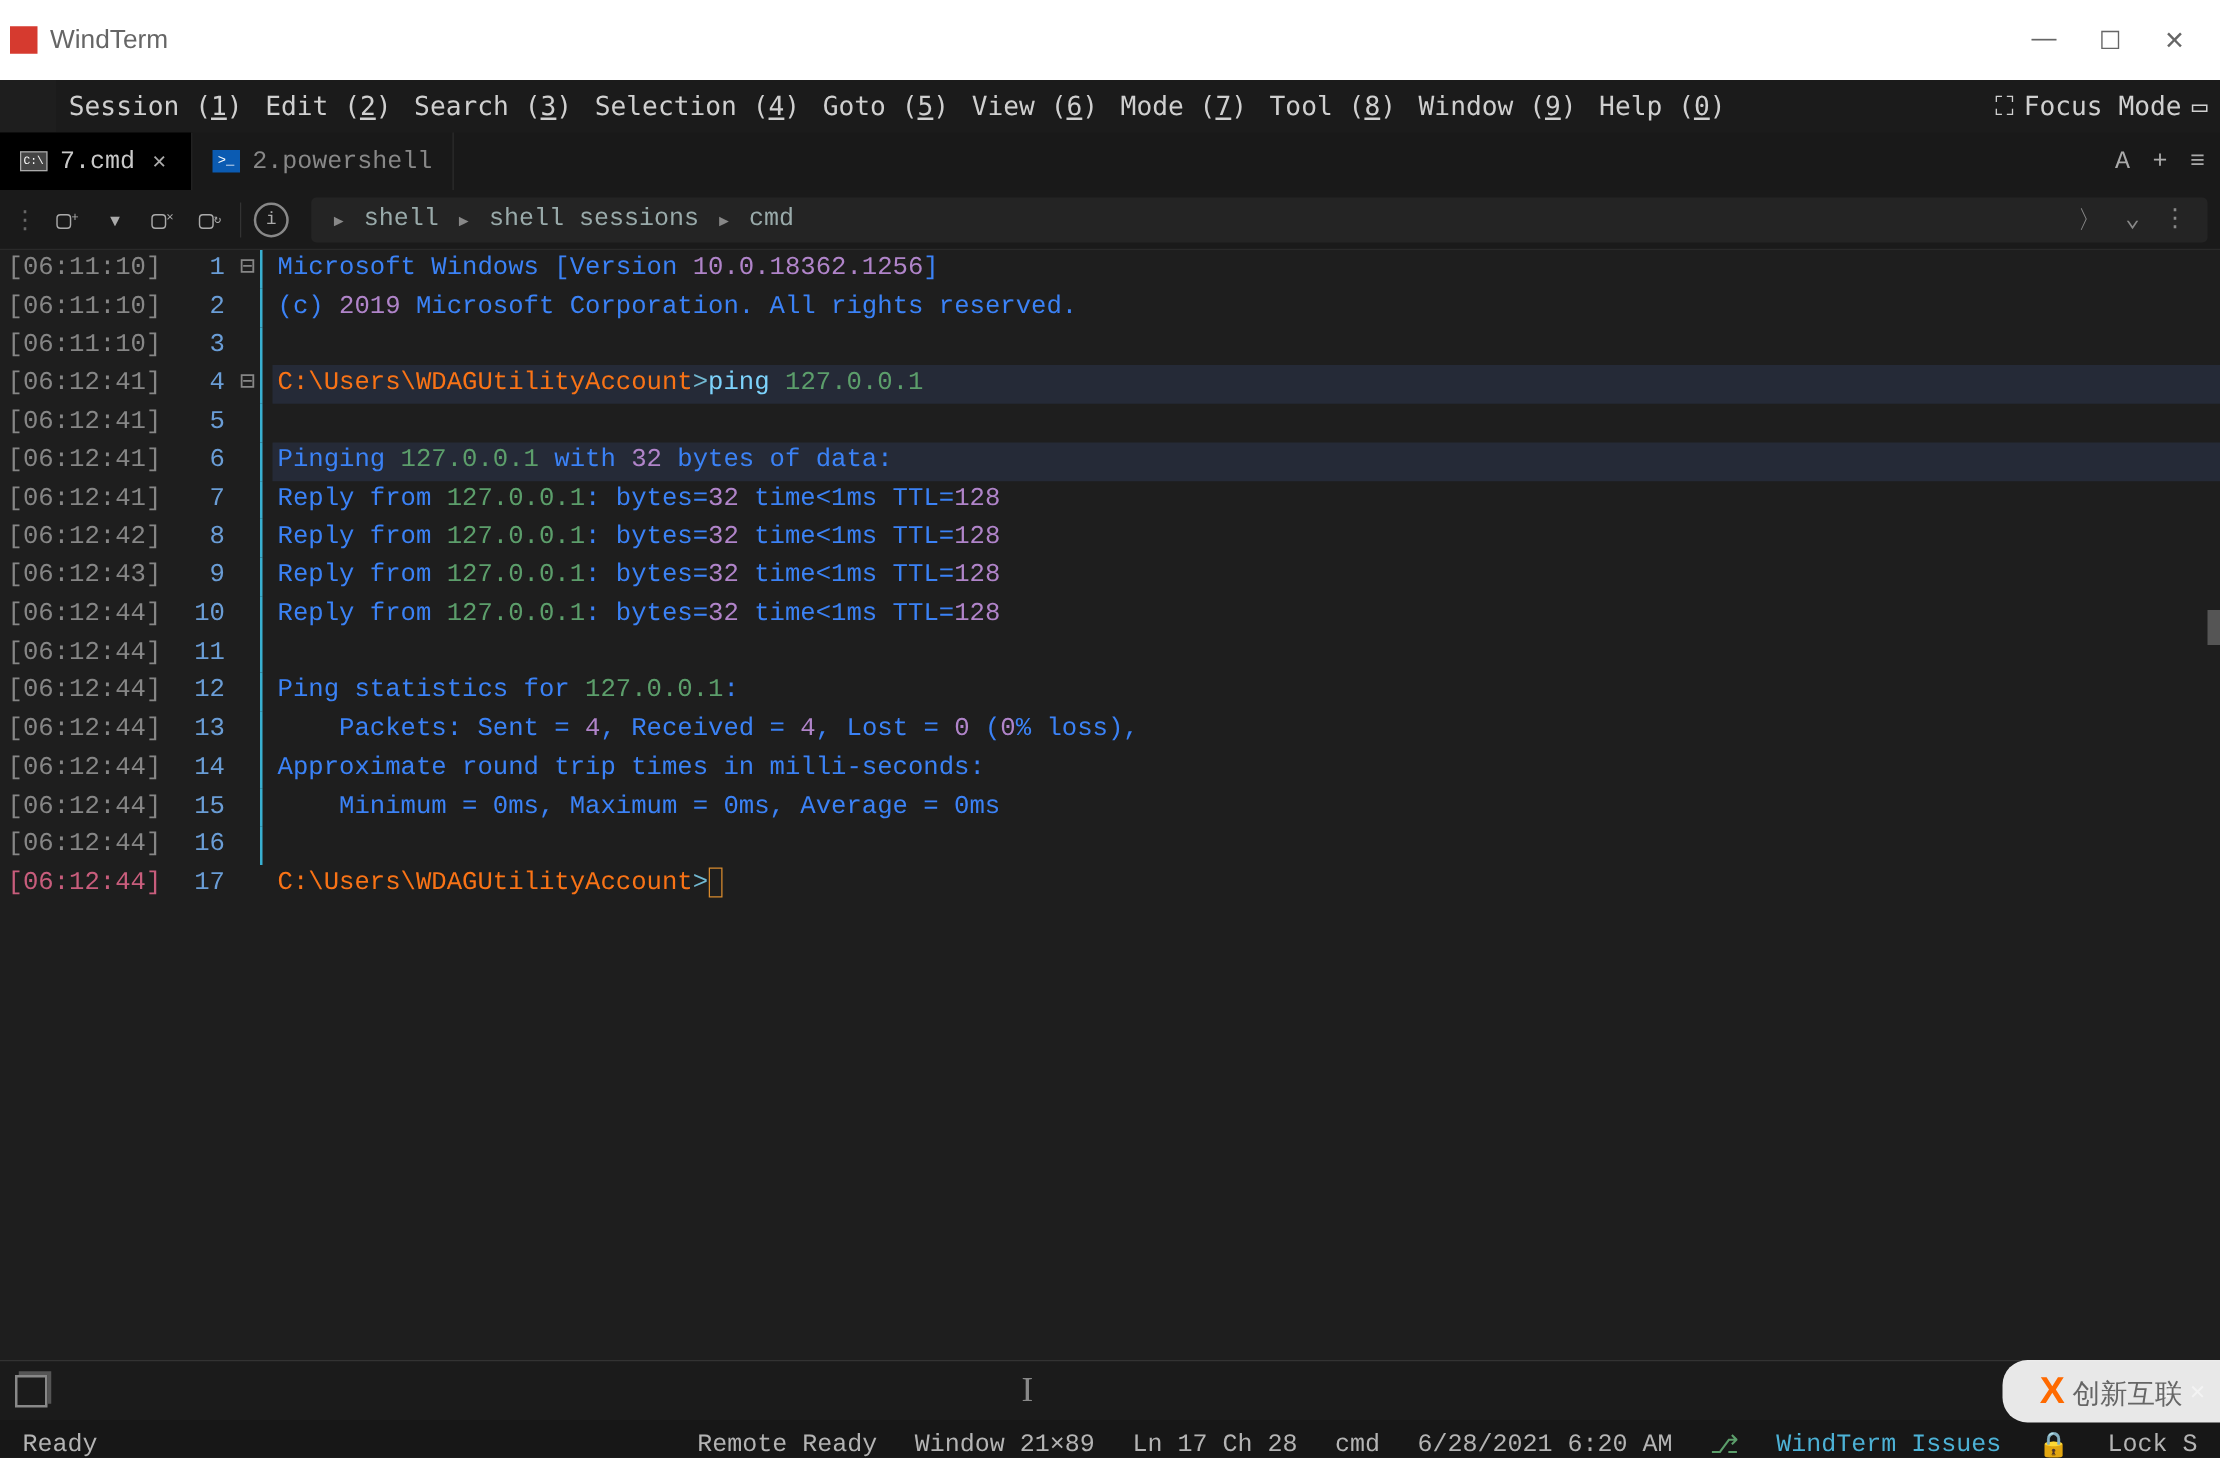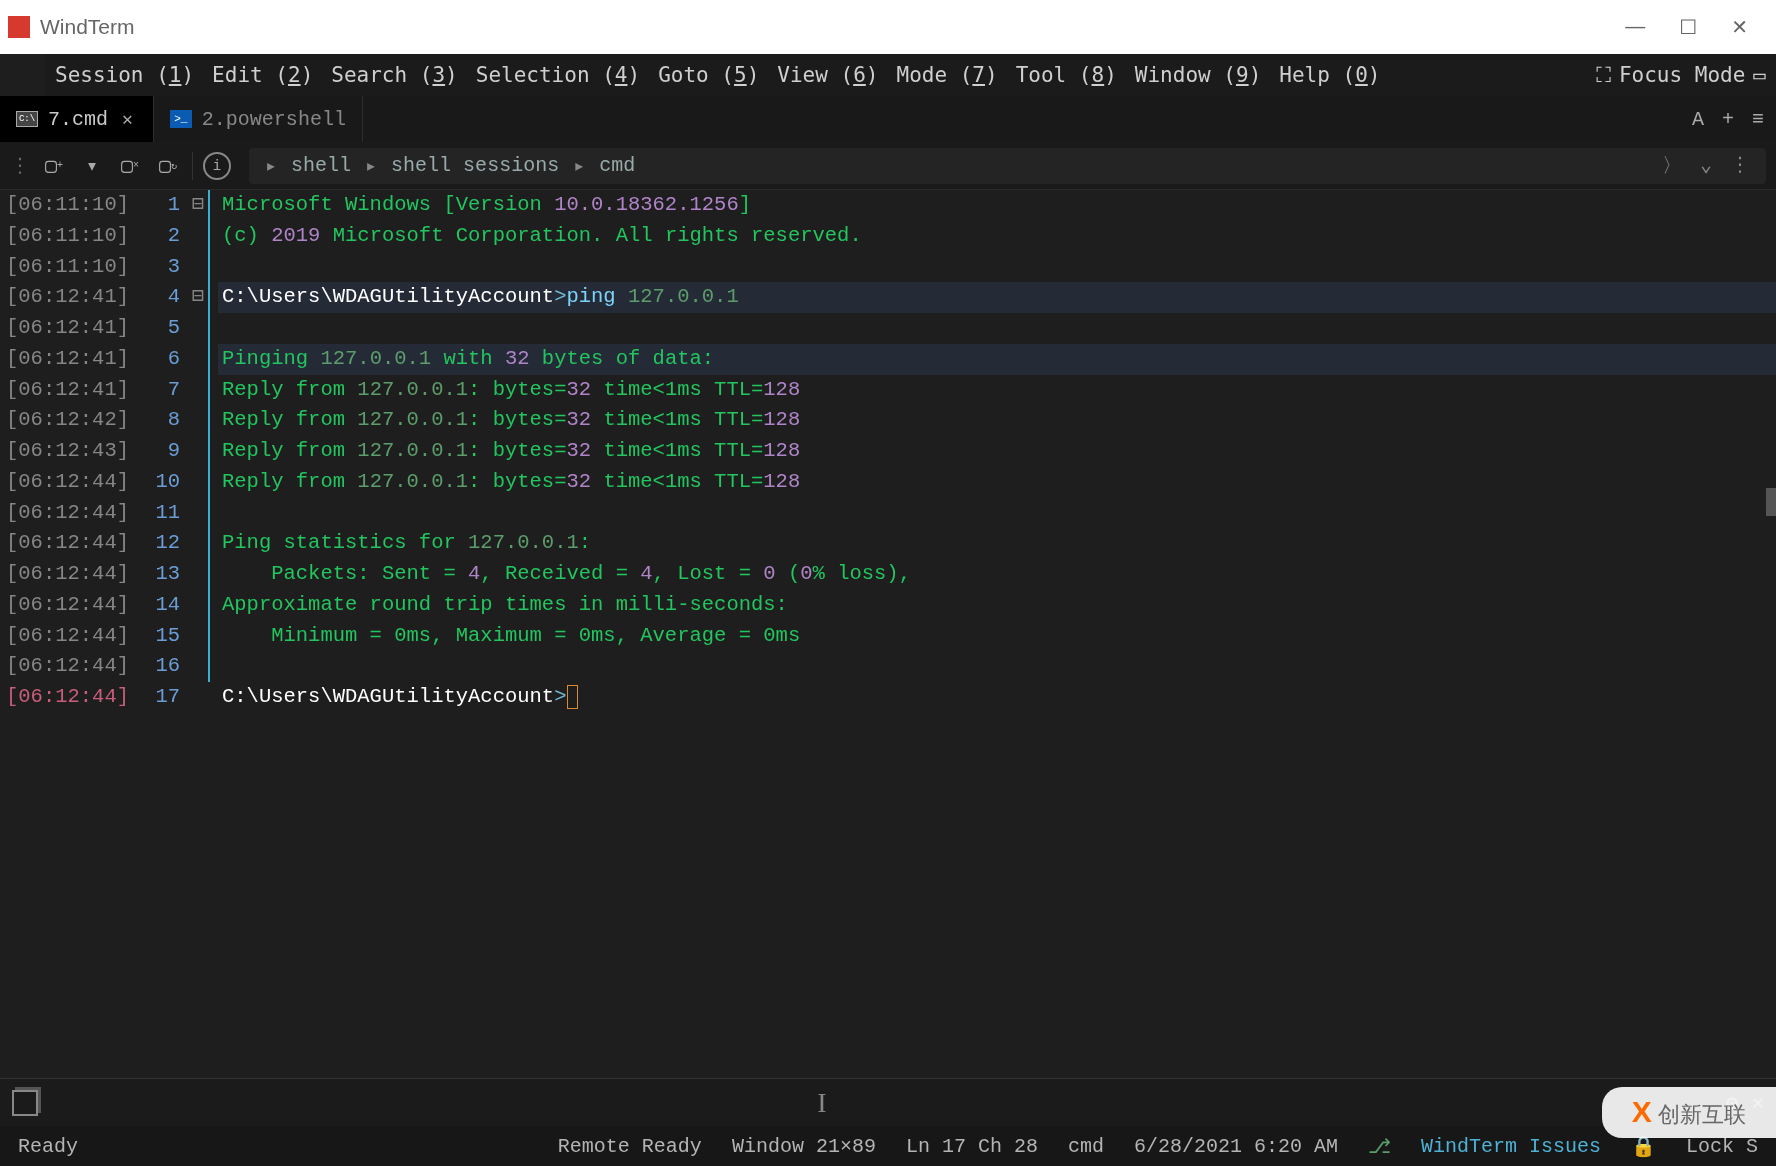"WindTerm" .titlebar { height: 54px -> 64px }
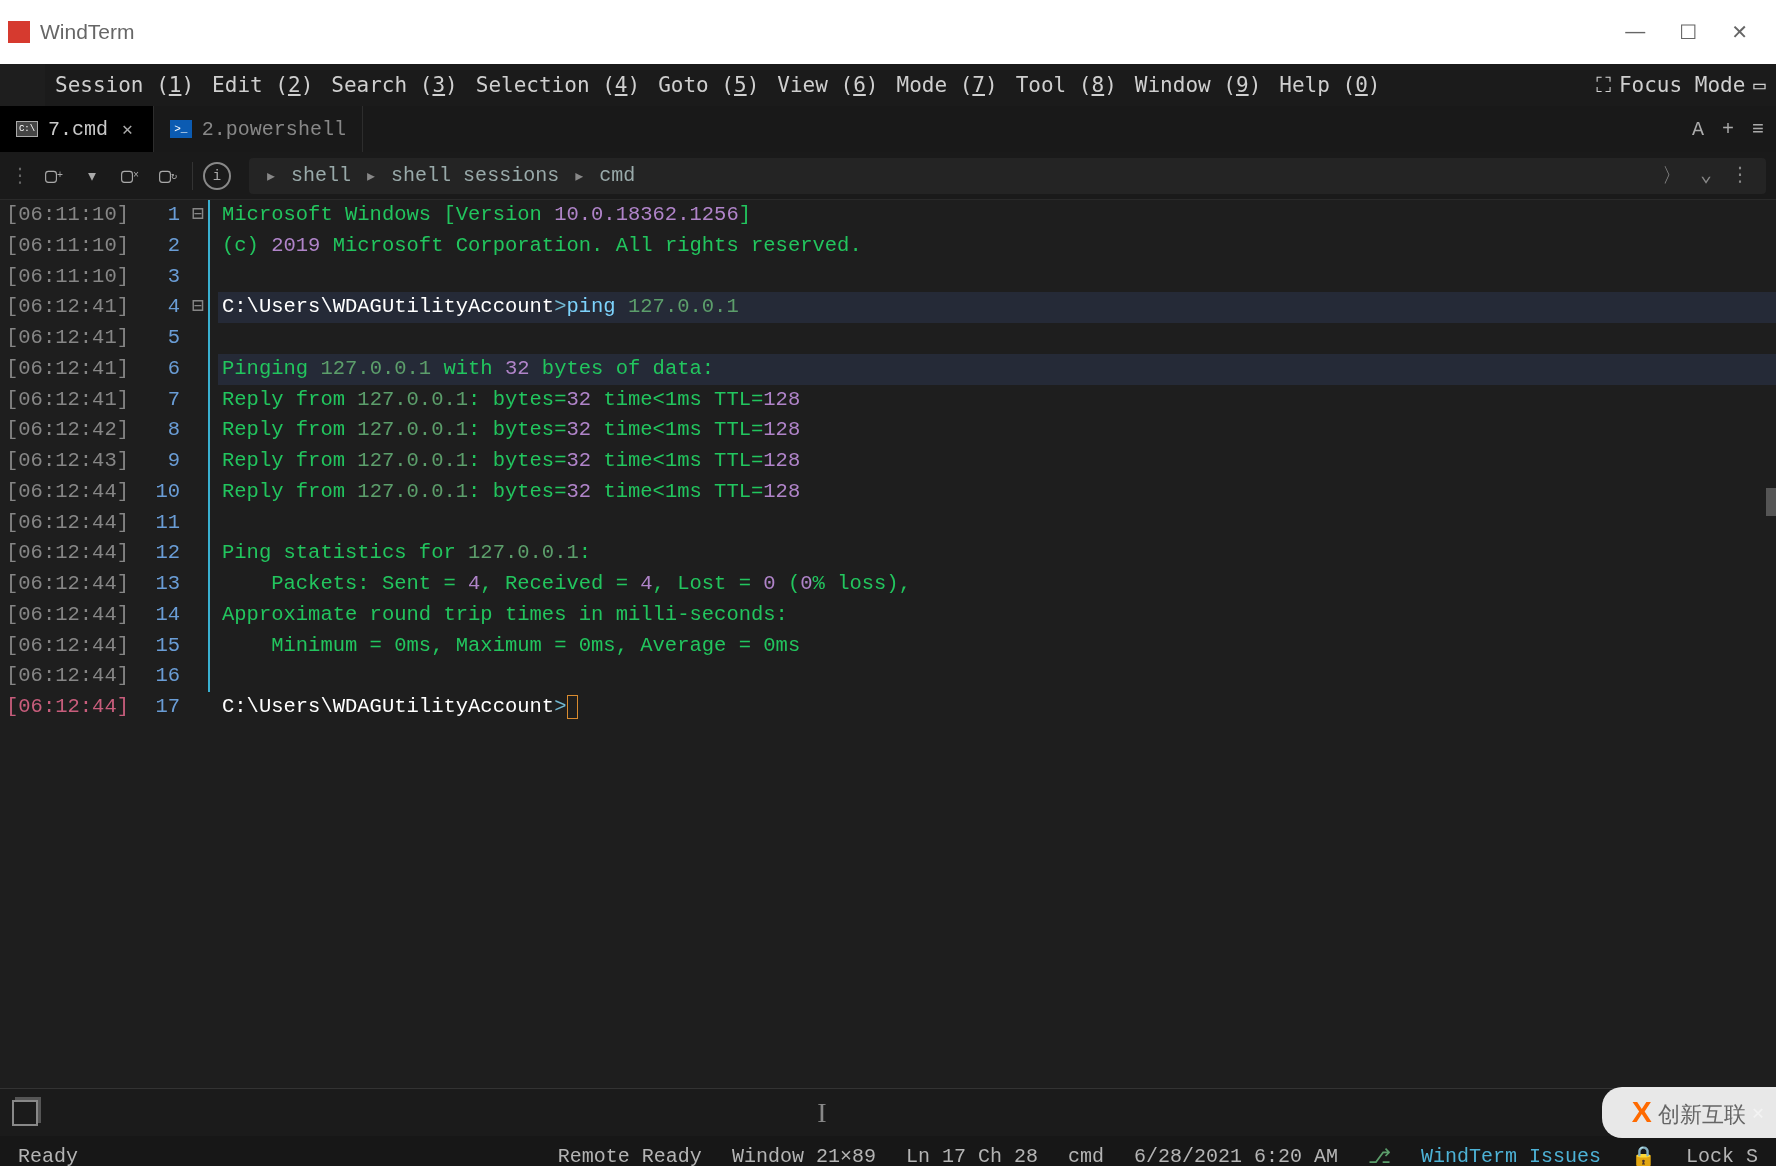"Microsoft Windows [Version" .c-gray { color: #22c55e -> #3b82f6 }
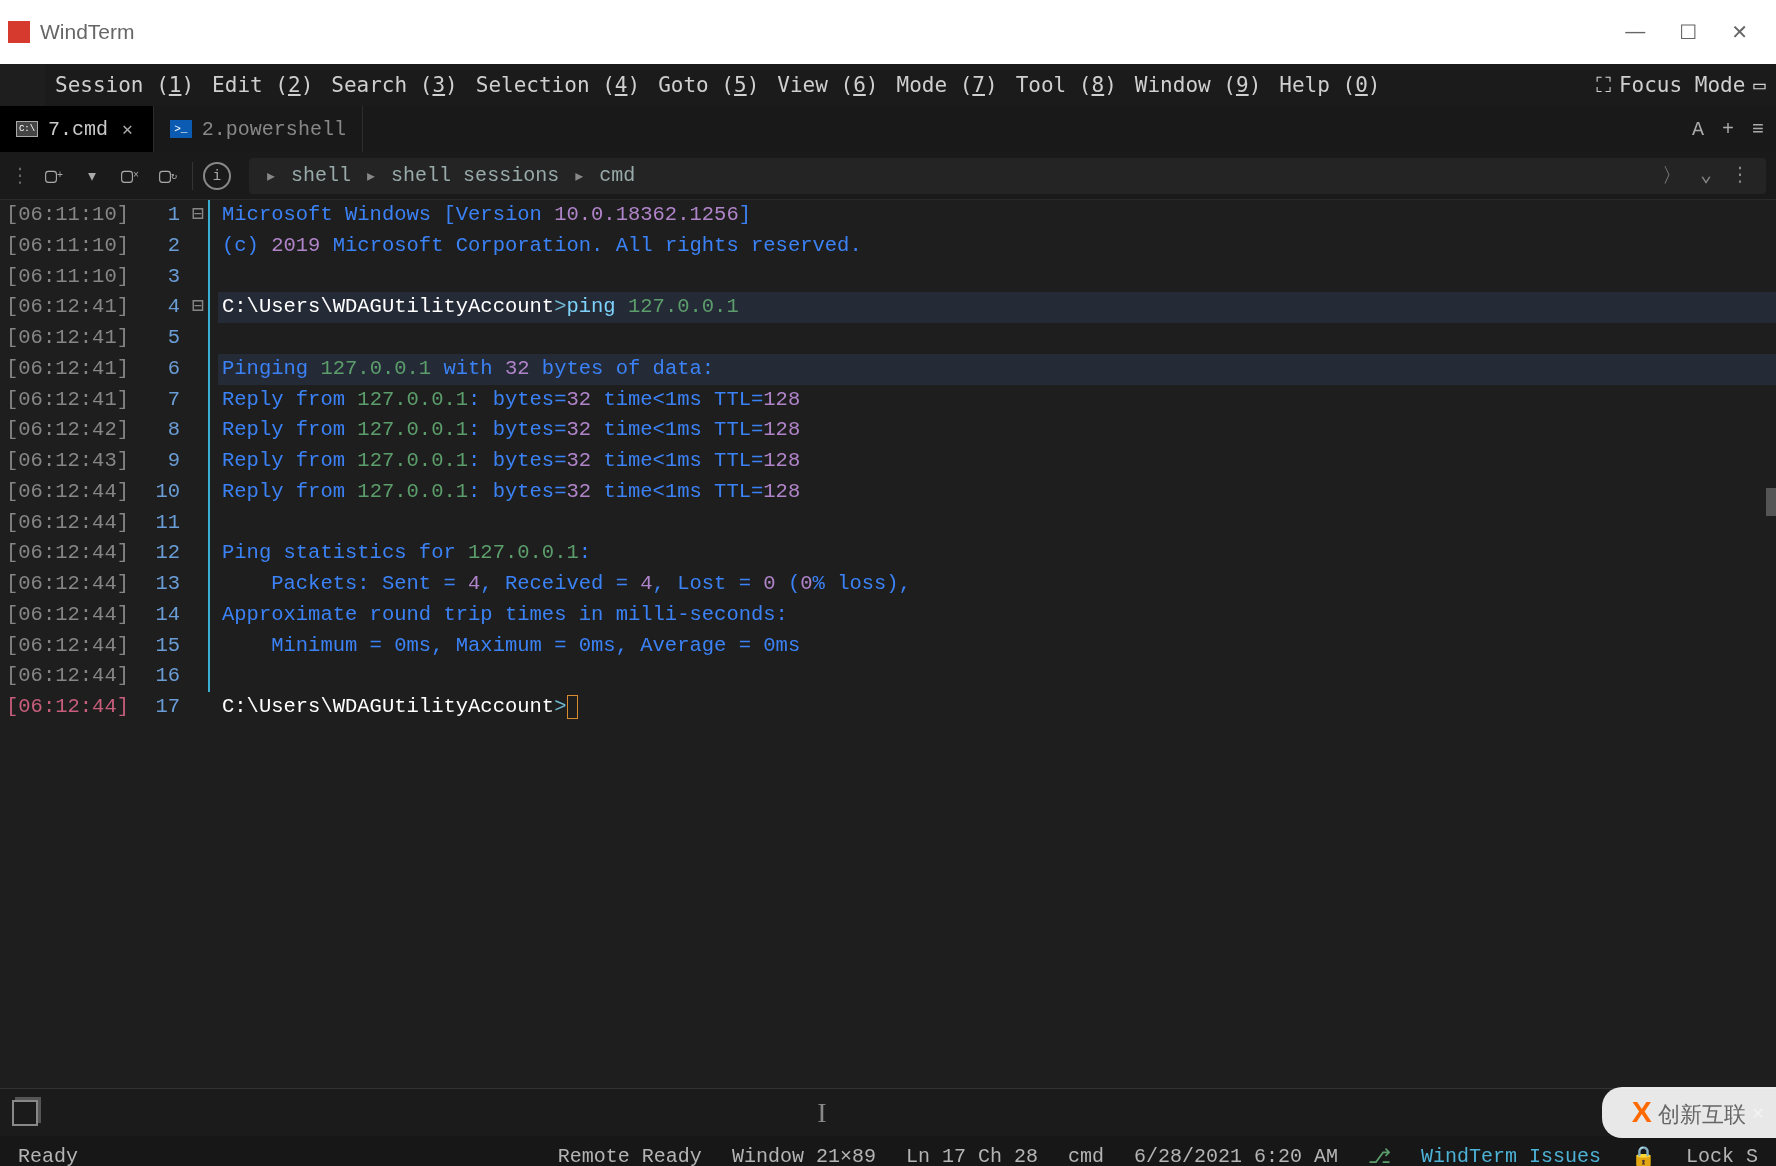"C:\Users\WDAGUtilityAccount" .c-path { color: #ffffff -> #f97316 }
